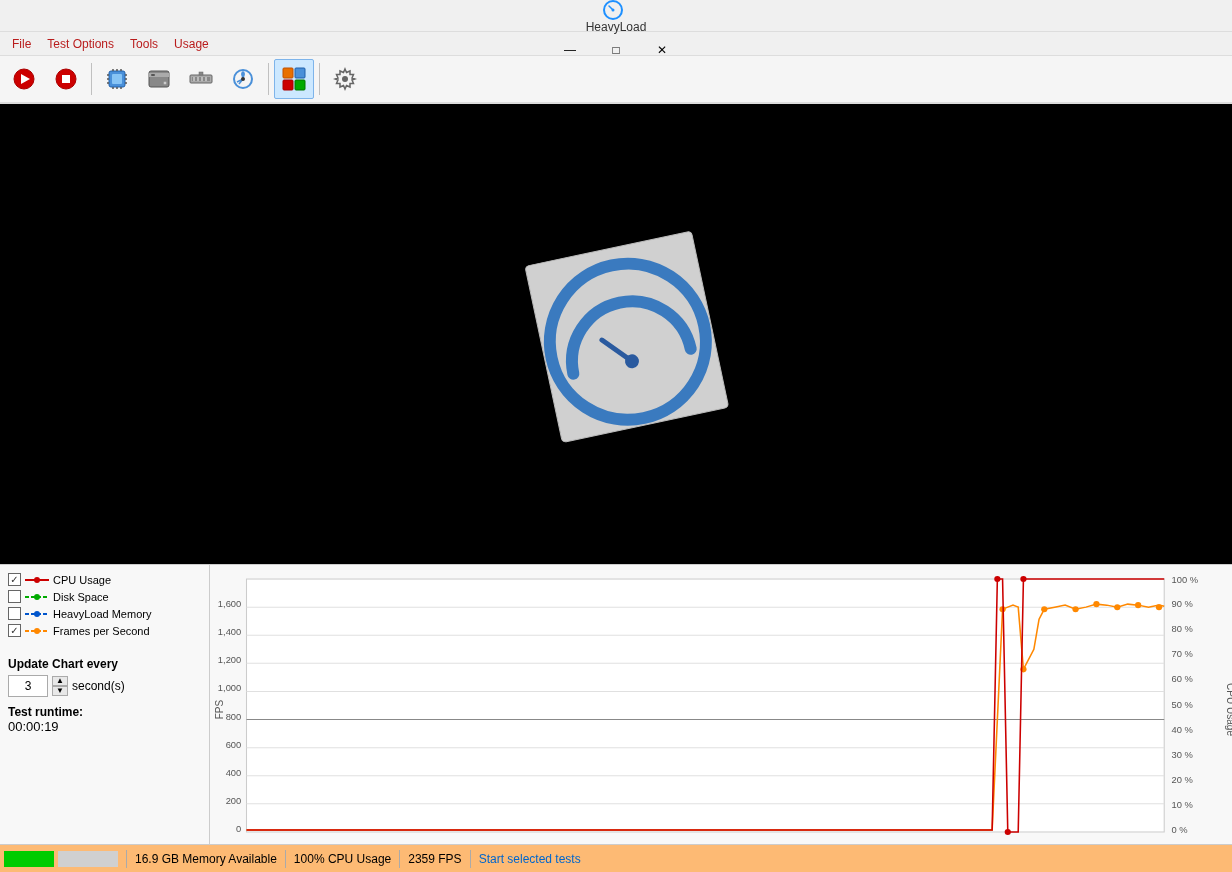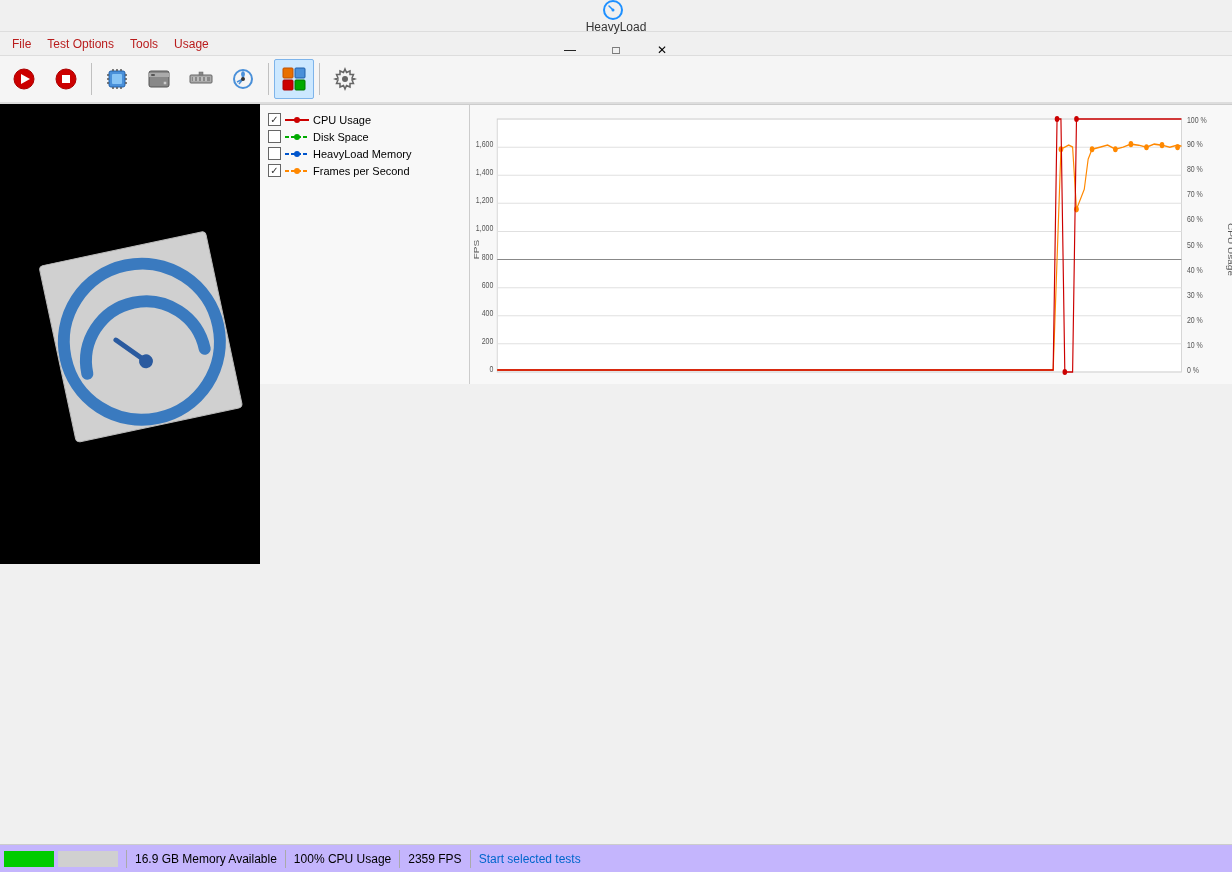"CPU Usage" .main-content { flex-direction: row -> column }
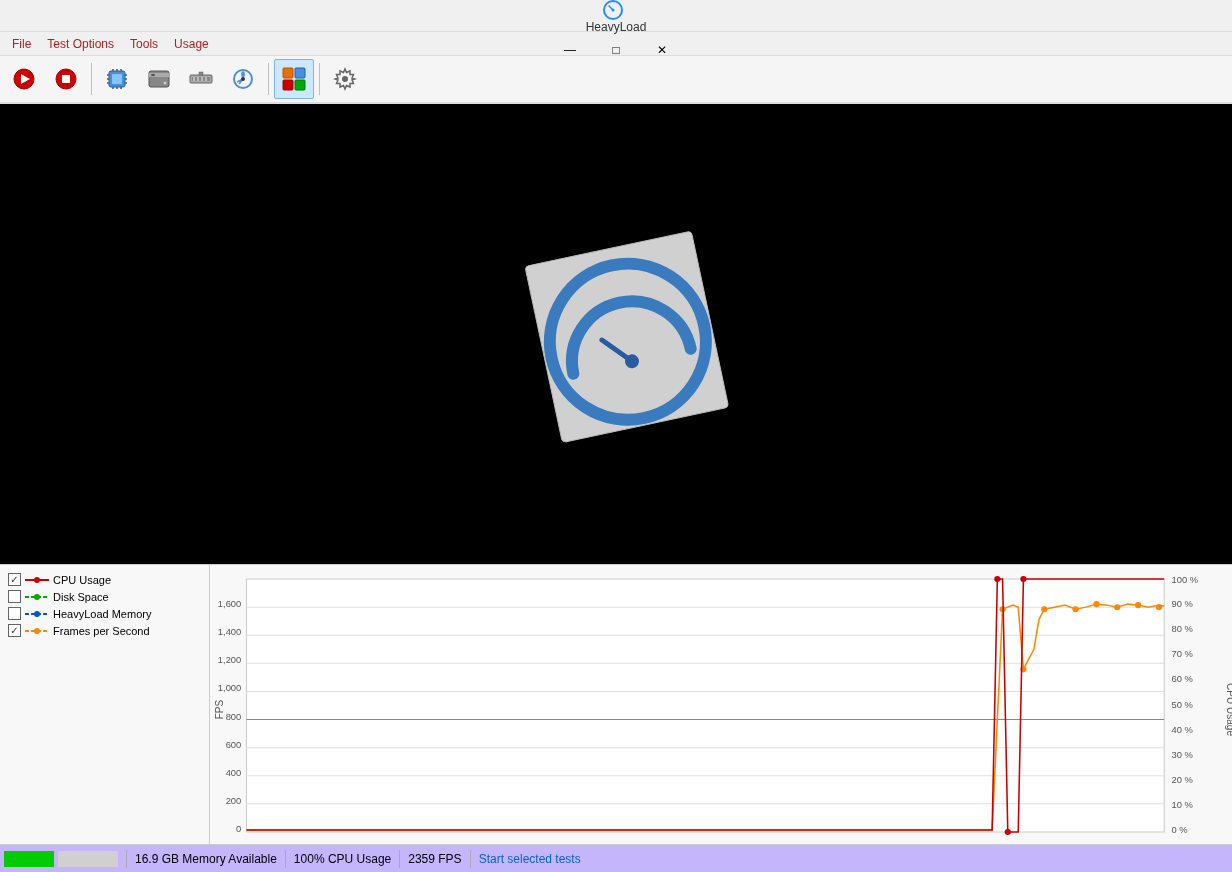"Update Chart every" div.update-section { html: none -> <div> <div>Update Chart every</div> <div> <input> <div> <button>▲</button> <button>▼</button> </div> <span>second(s)</span> </div> <div> <div>Test runtime:</div> <div>00:00:19</div> </div> </div> }
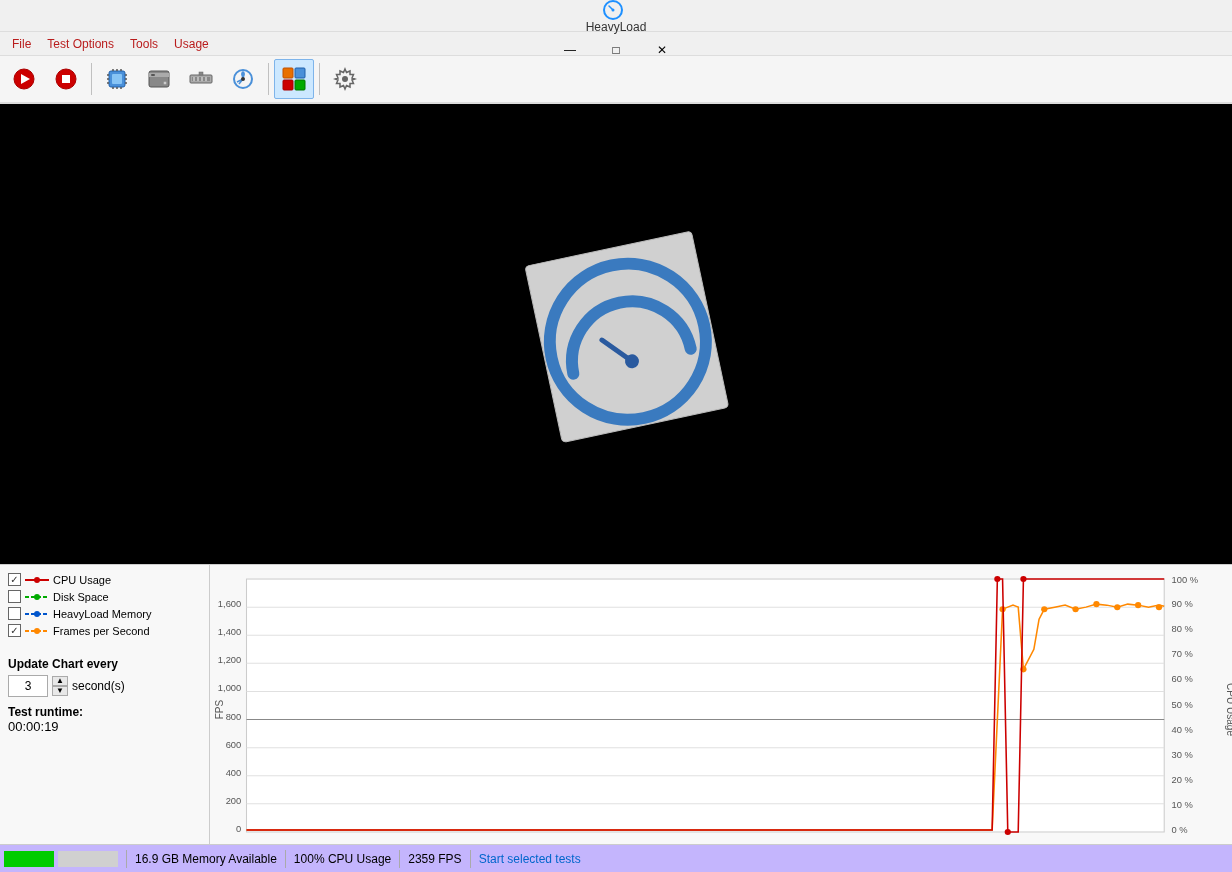"16.9 GB Memory Available" .status-bar { background: #c4b5fd -> #fdba74 }
